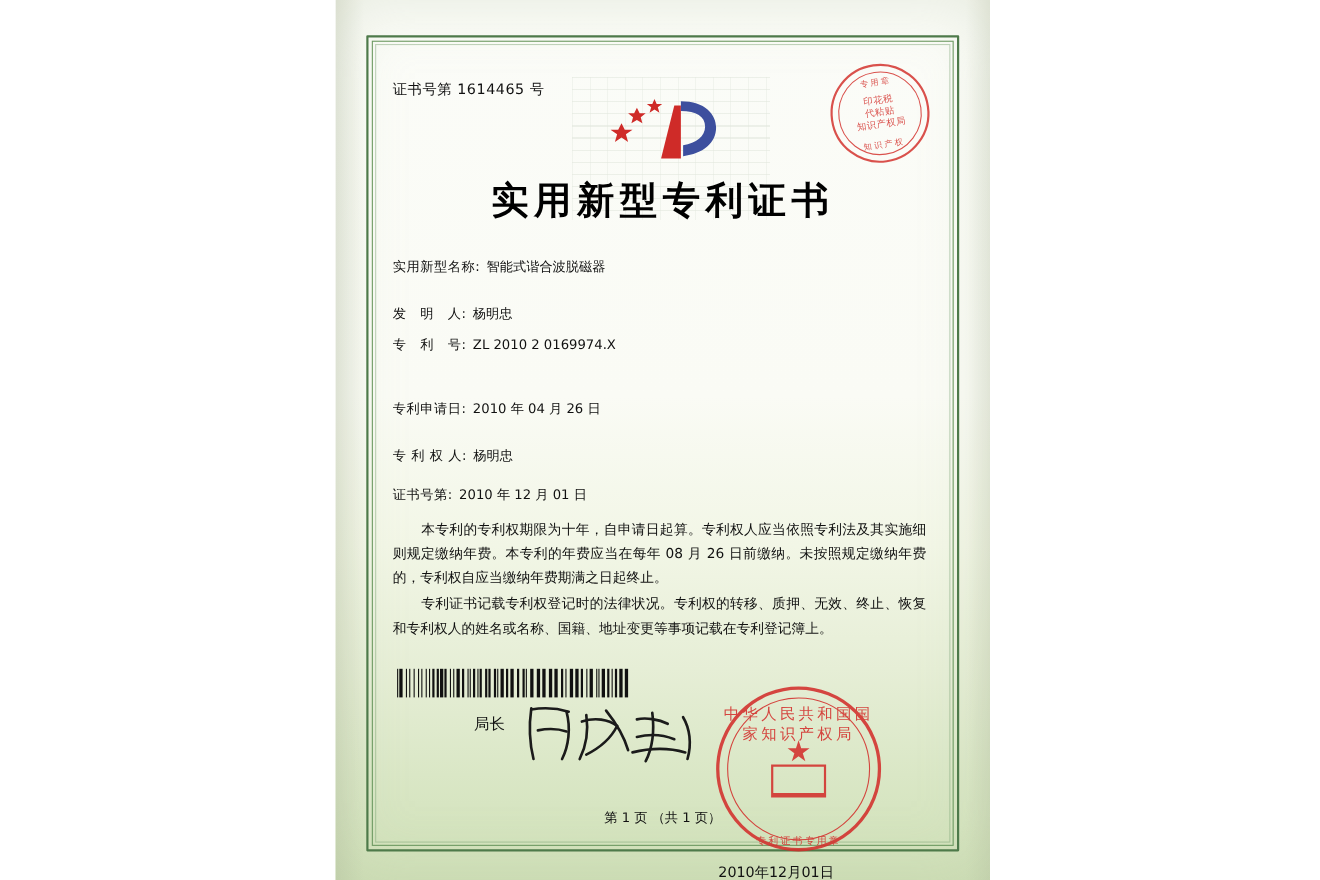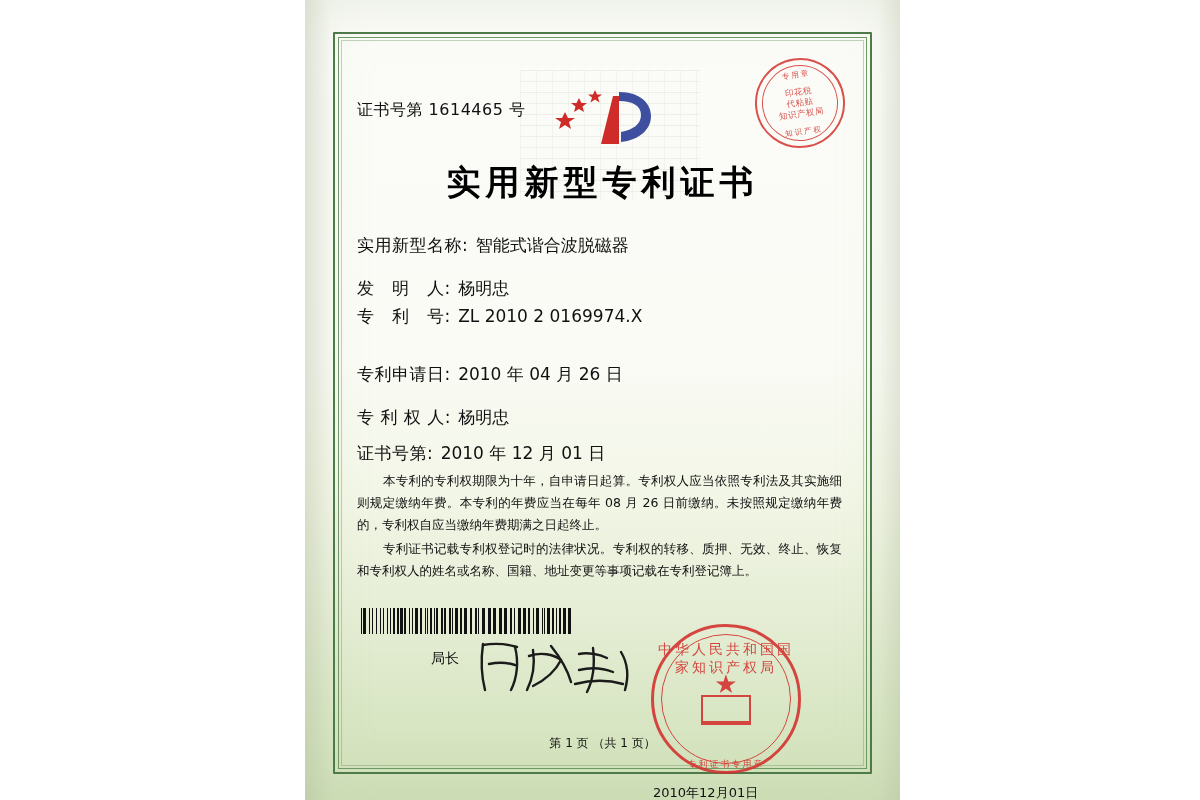"证书号第 1614465 号" .cert-no { font-size: 16px -> 13px; top: 48px -> 20px }
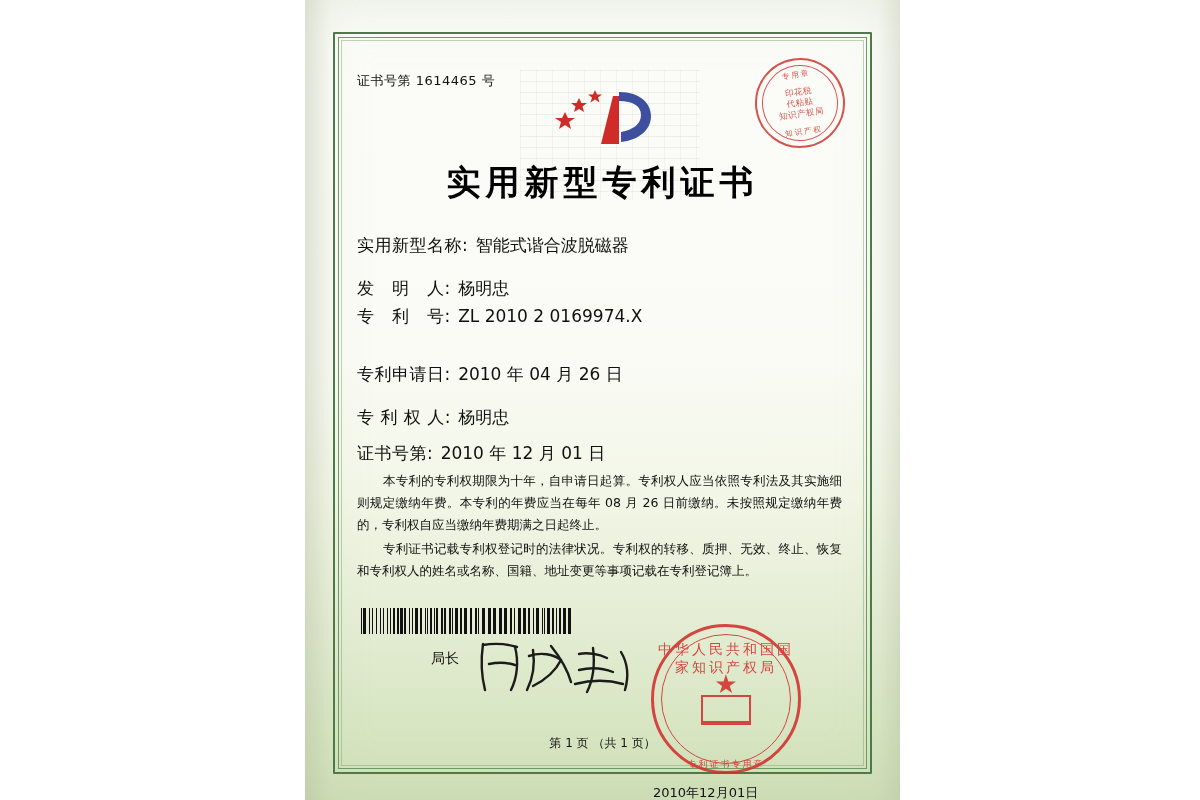"实用新型名称: 智能式谐合波脱磁器" .field { font-size: 17px -> 12px }
